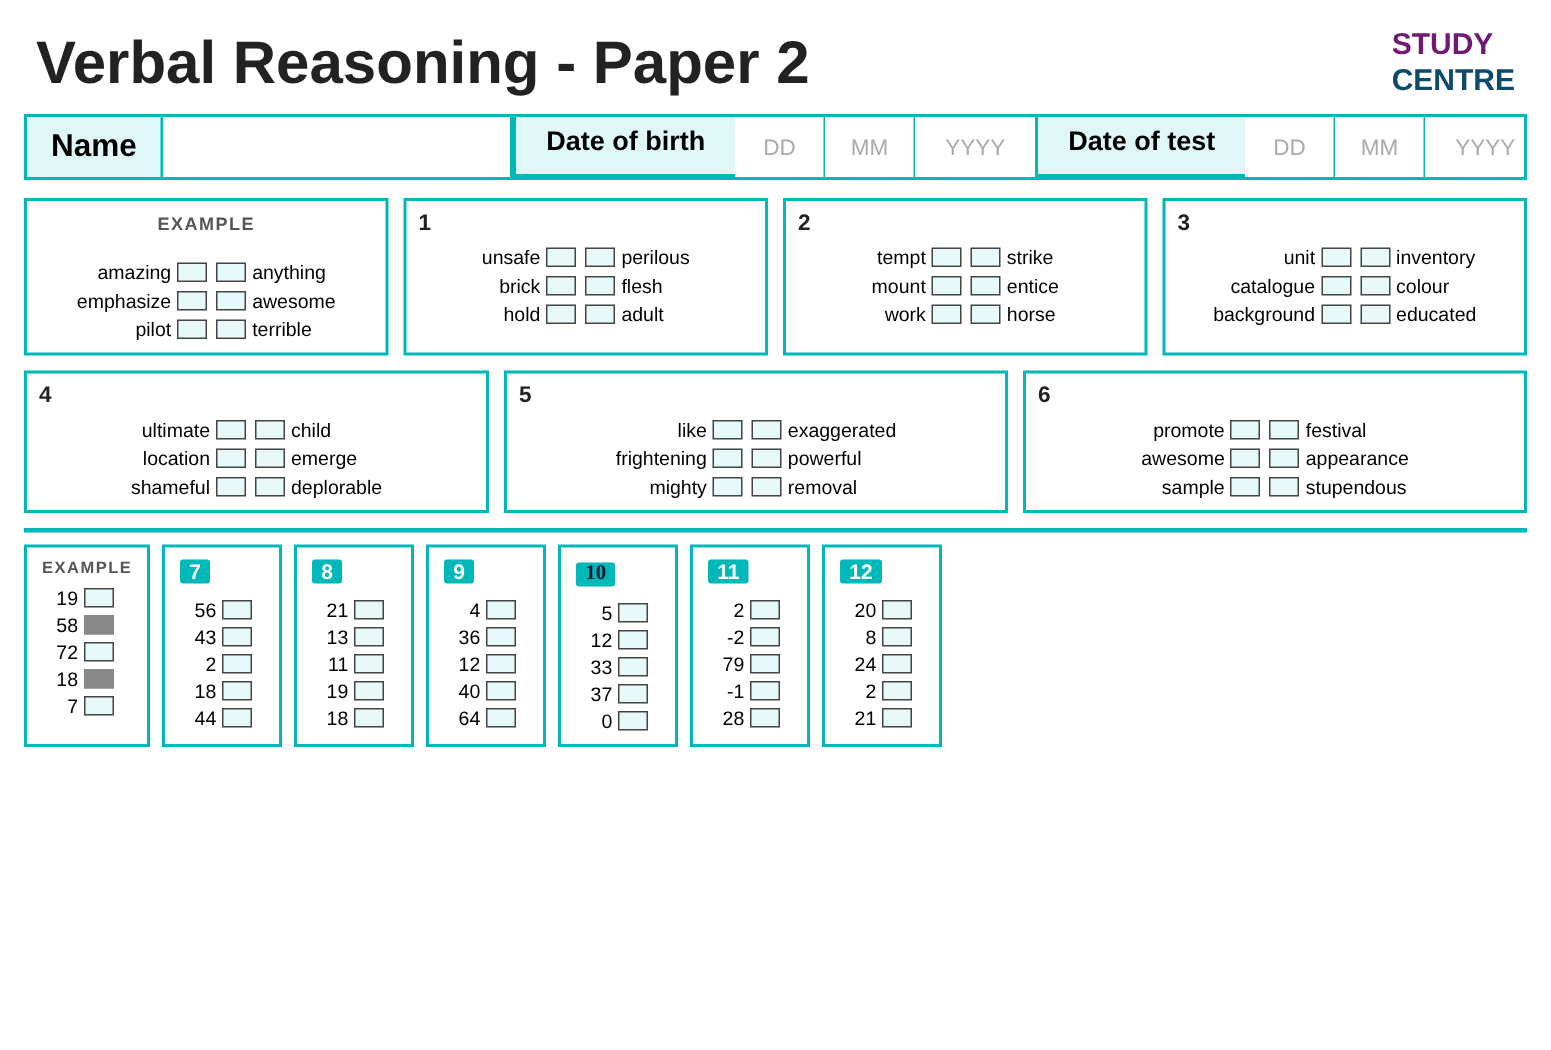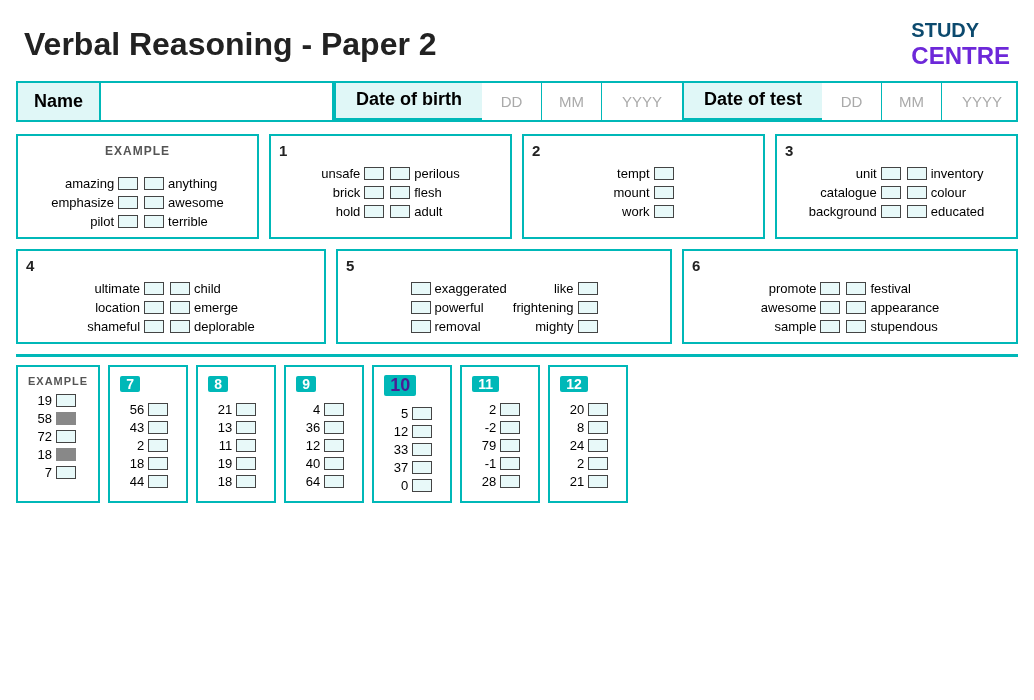"Verbal Reasoning - Paper 2" .header-title { font-size: 32px -> 40px }
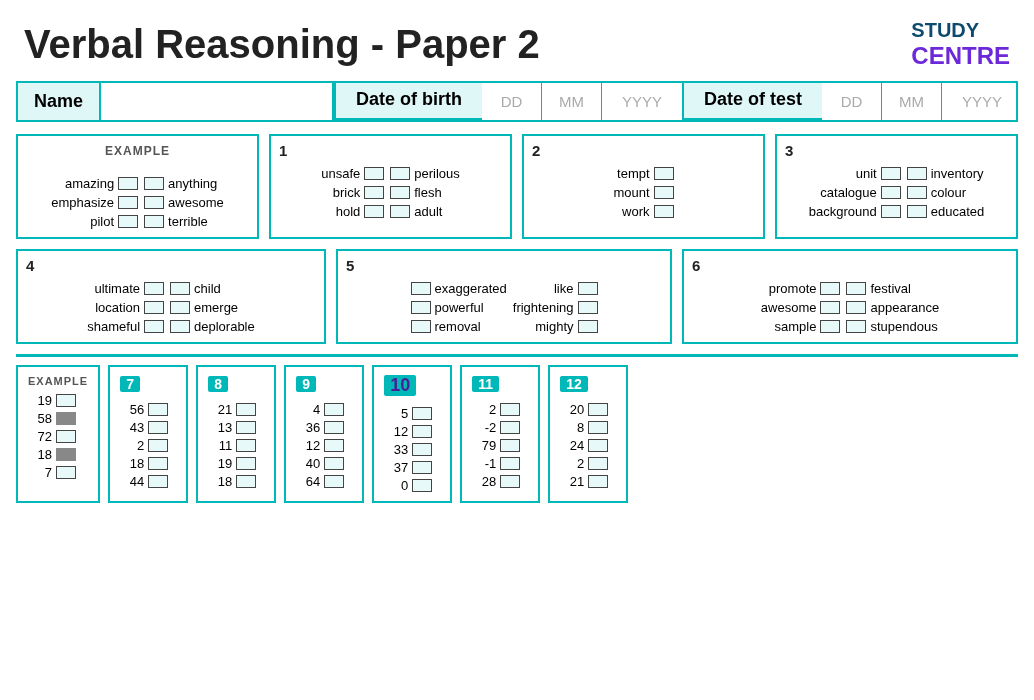"STUDY" .logo-text .study { color: #0c4a6e -> #701a75 }
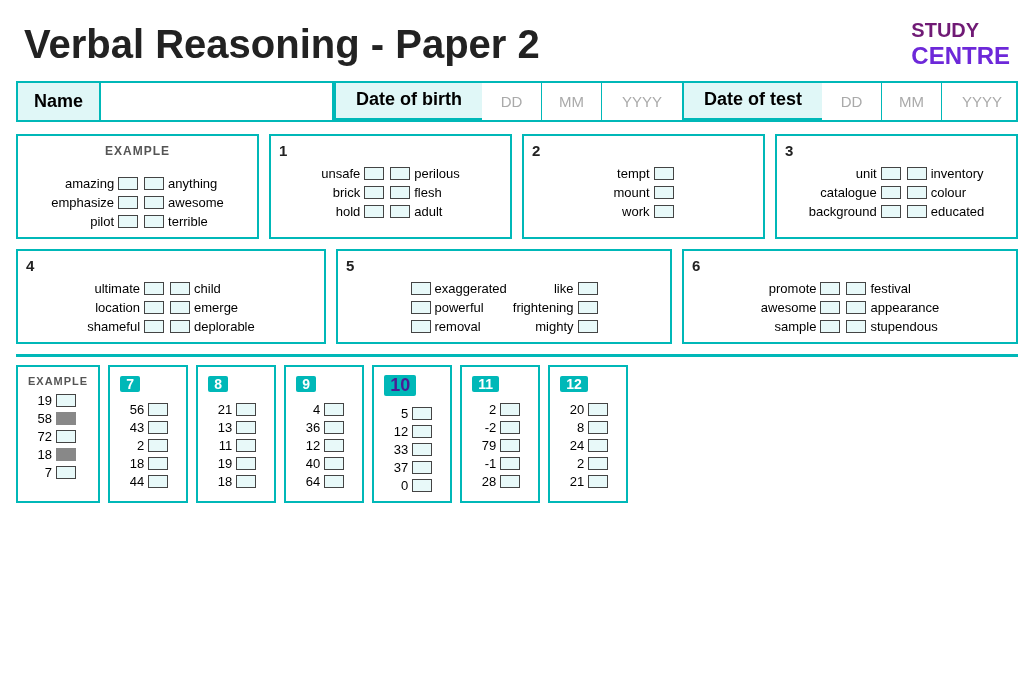"CENTRE" .logo-text .centre { color: #6d28d9 -> #0c4a6e; font-size: 24px -> 20px }
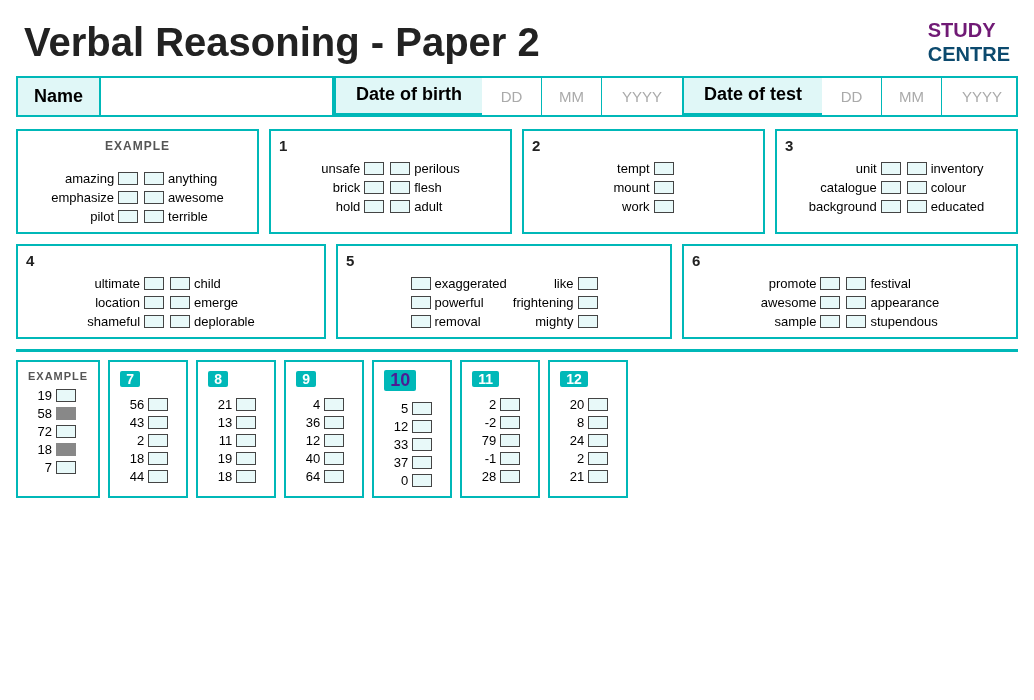"Name" .info-label { font-size: 18px -> 21px }
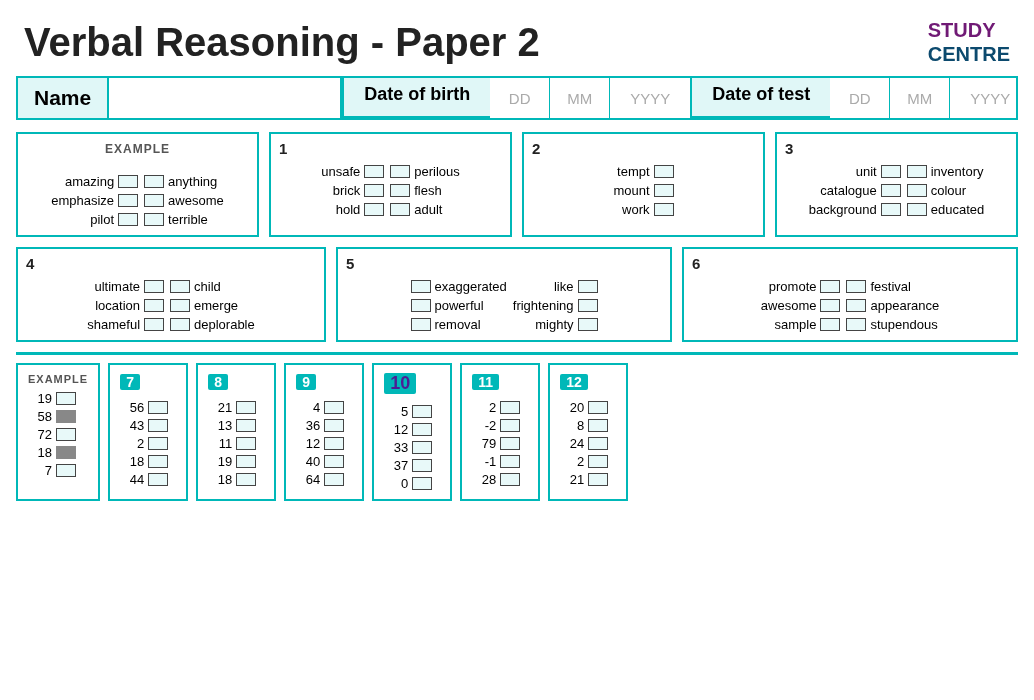"strike" div.word-col { html: none -> <div> <div> <span></span> <span>strike</span> </div> <div> <span></span> <span>entice</span> </div> <div> <span></span> <span>horse</span> </div> </div> }
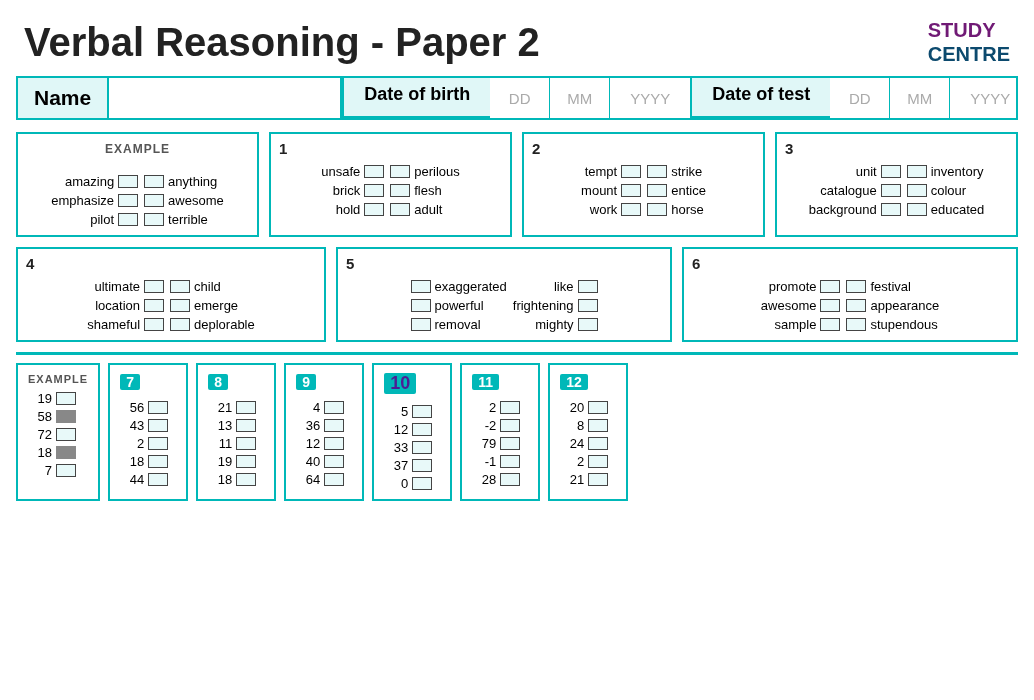"exaggerated" div.word-col { order: before "like" -> after "like" }
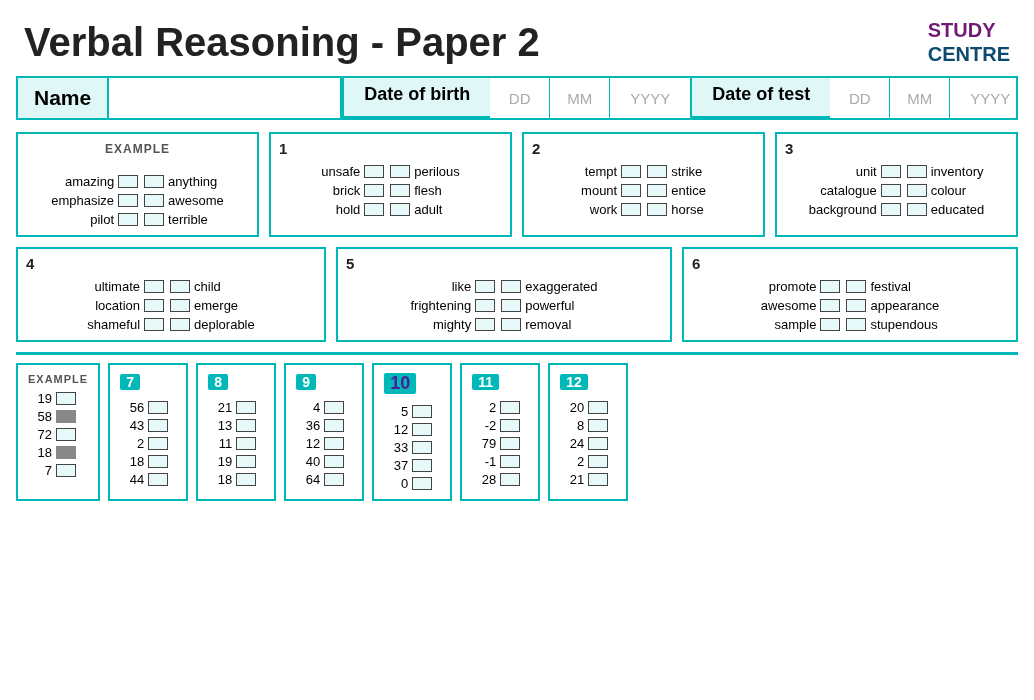"10" div.section-number { color: #4c1d95 -> #0f172a; font-family: none -> Liberation Serif, serif; font-size: 18px -> 14px }
